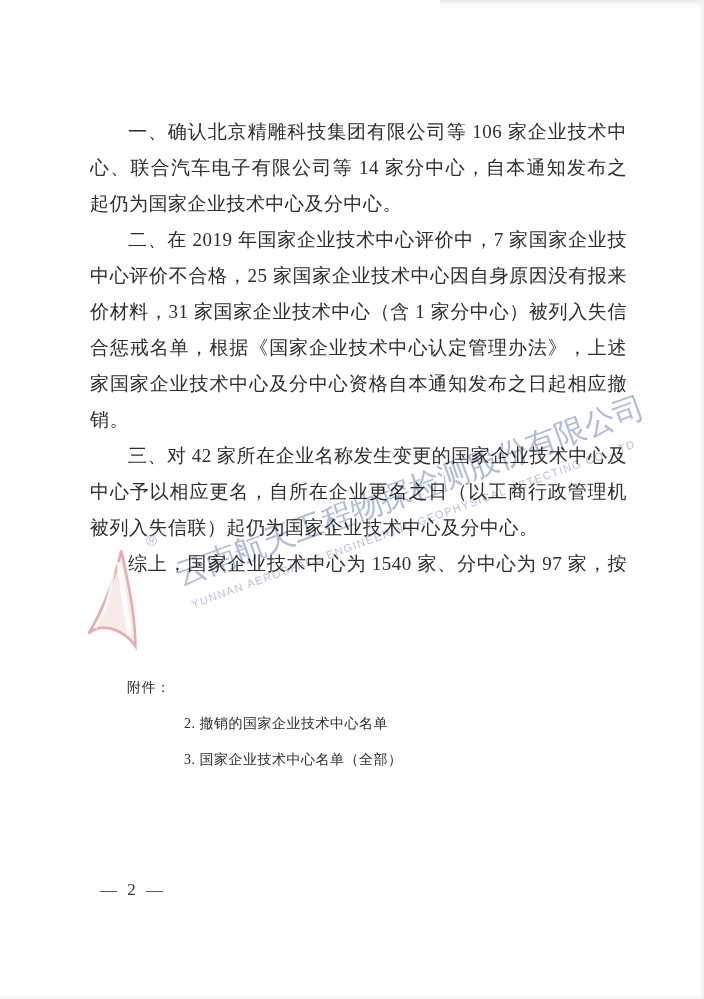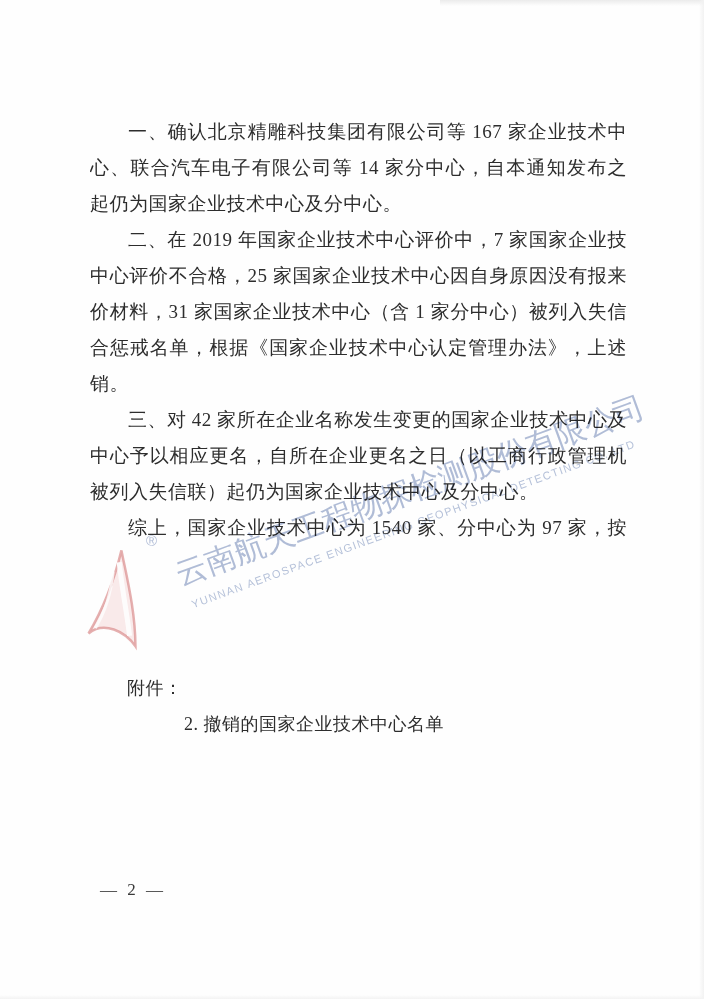"一、确认北京精雕科技集团有限公司等 167 家企业技术中" span.line { text: 167 -> 106 }
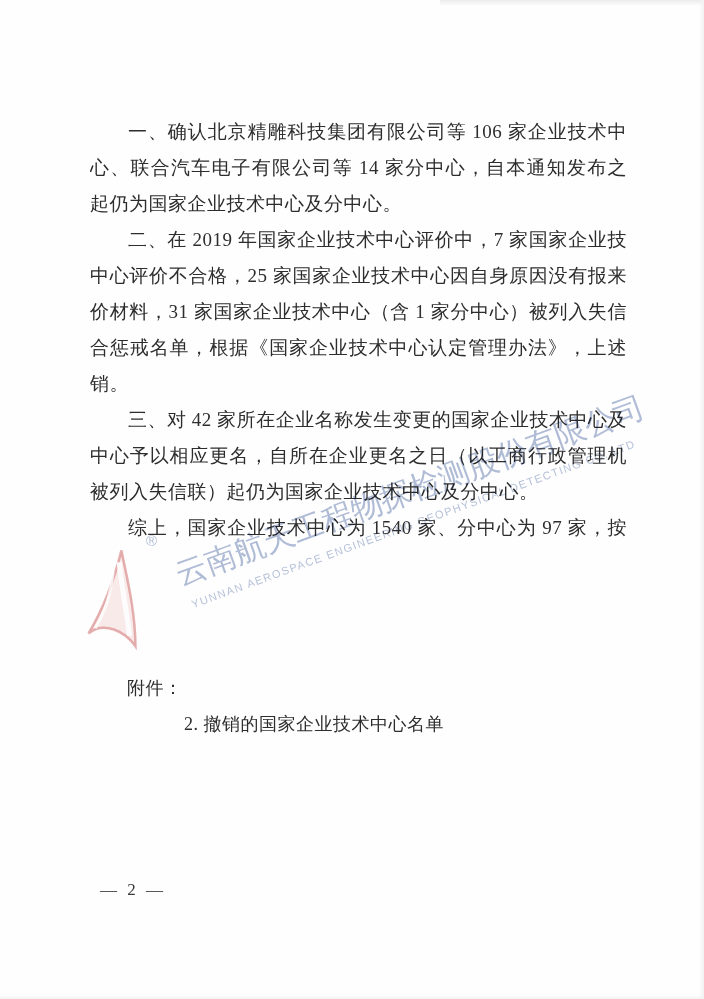"家国家企业技术中心及分中心资格自本通知发布之日起相应撤" span.line { html: none -> <span>家国家企业技术中心及分中心资格自本通知发布之日起相应撤</span> }
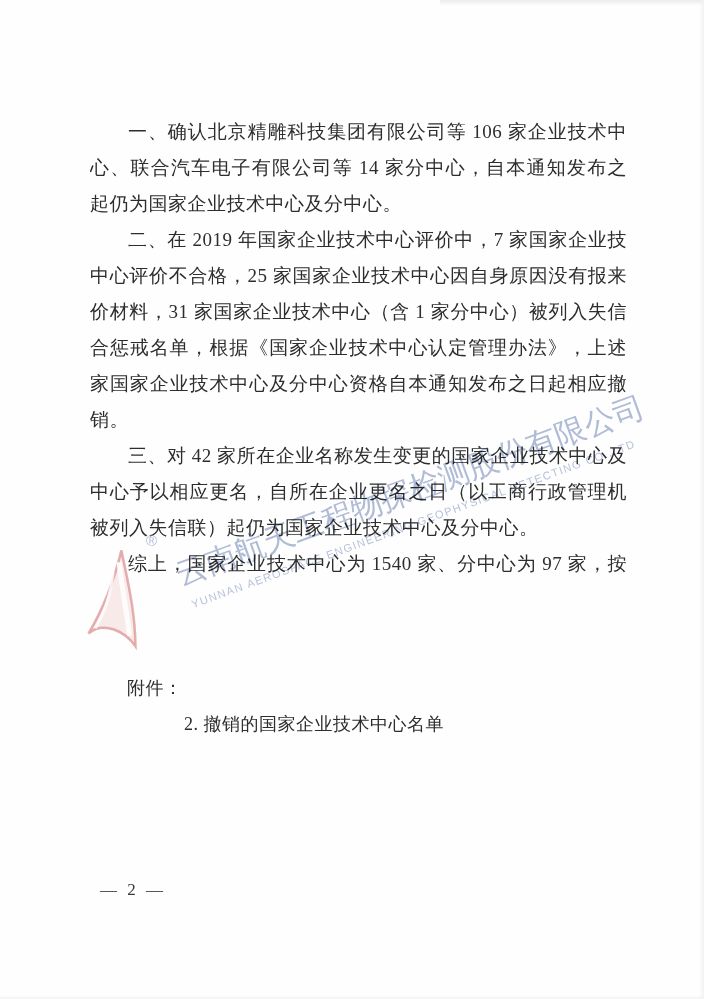"附件：" .attach { font-size: 18px -> 14px }
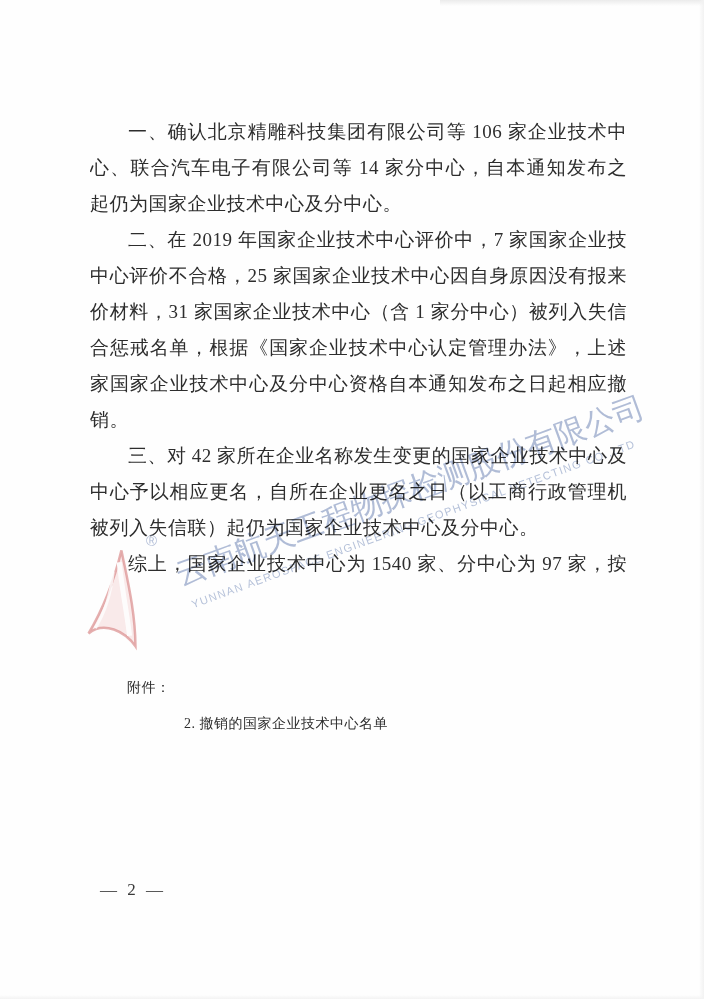"3. 国家企业技术中心名单（全部）" div.attach-row { html: none -> <div> <span>3. 国家企业技术中心名单（全部）</span> </div> }
